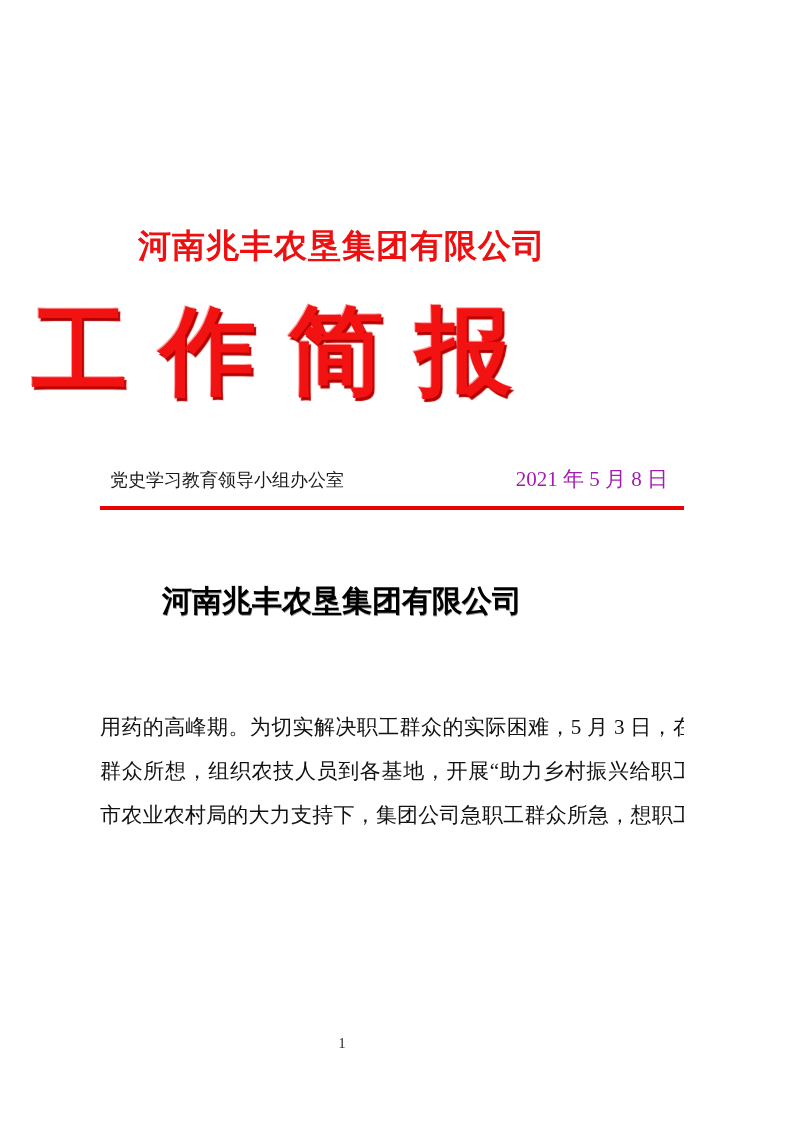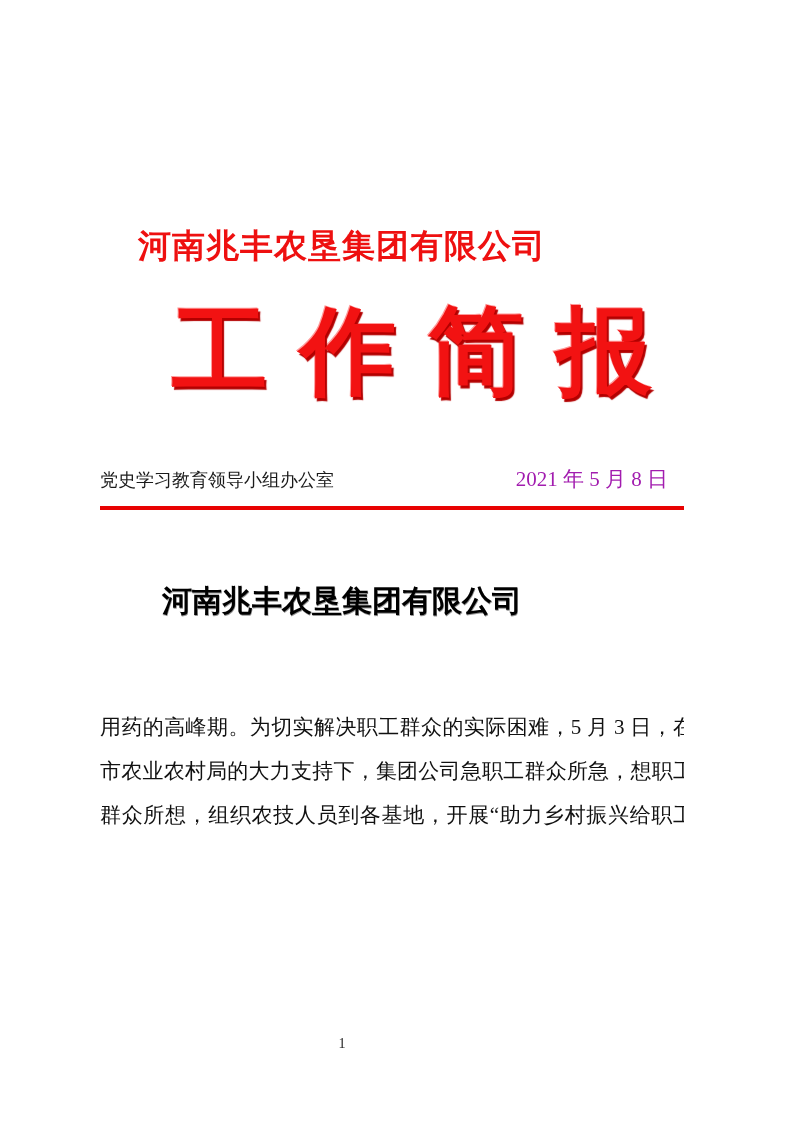"工作简报" .masthead-title { text-align: right -> left }
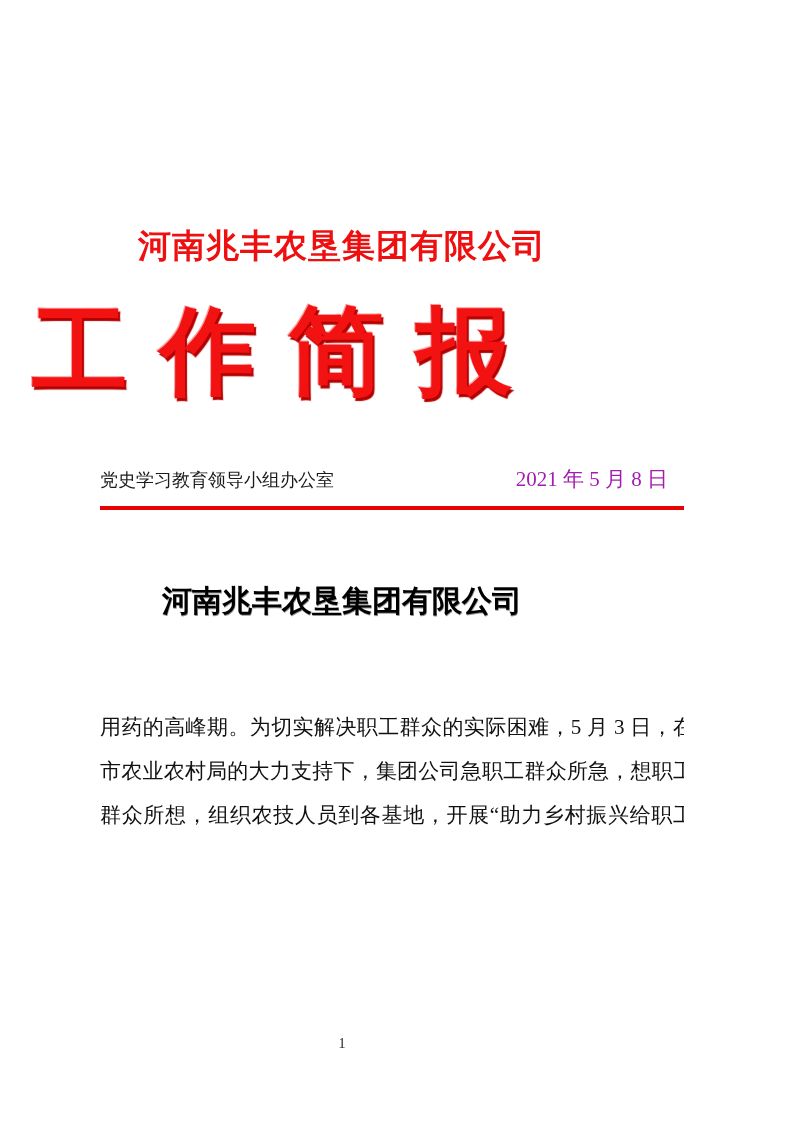"党史学习教育领导小组办公室" .issuer { margin-left: none -> 10px }
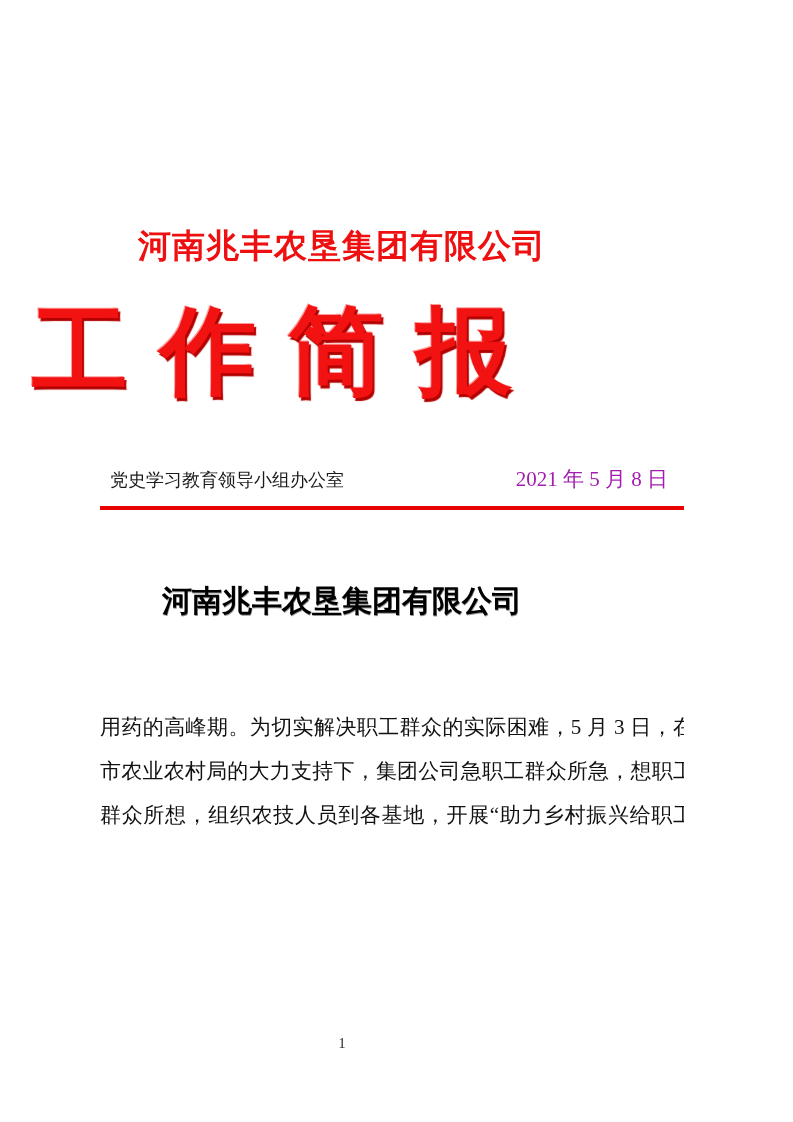"市农业农村局的大力支持下，集团公司急职工群众所急，想职工" div.body-line { order: before "群众所想，组织农技人员到各基地，开展“助力乡村振兴给职工" -> after "群众所想，组织农技人员到各基地，开展“助力乡村振兴给职工" }
